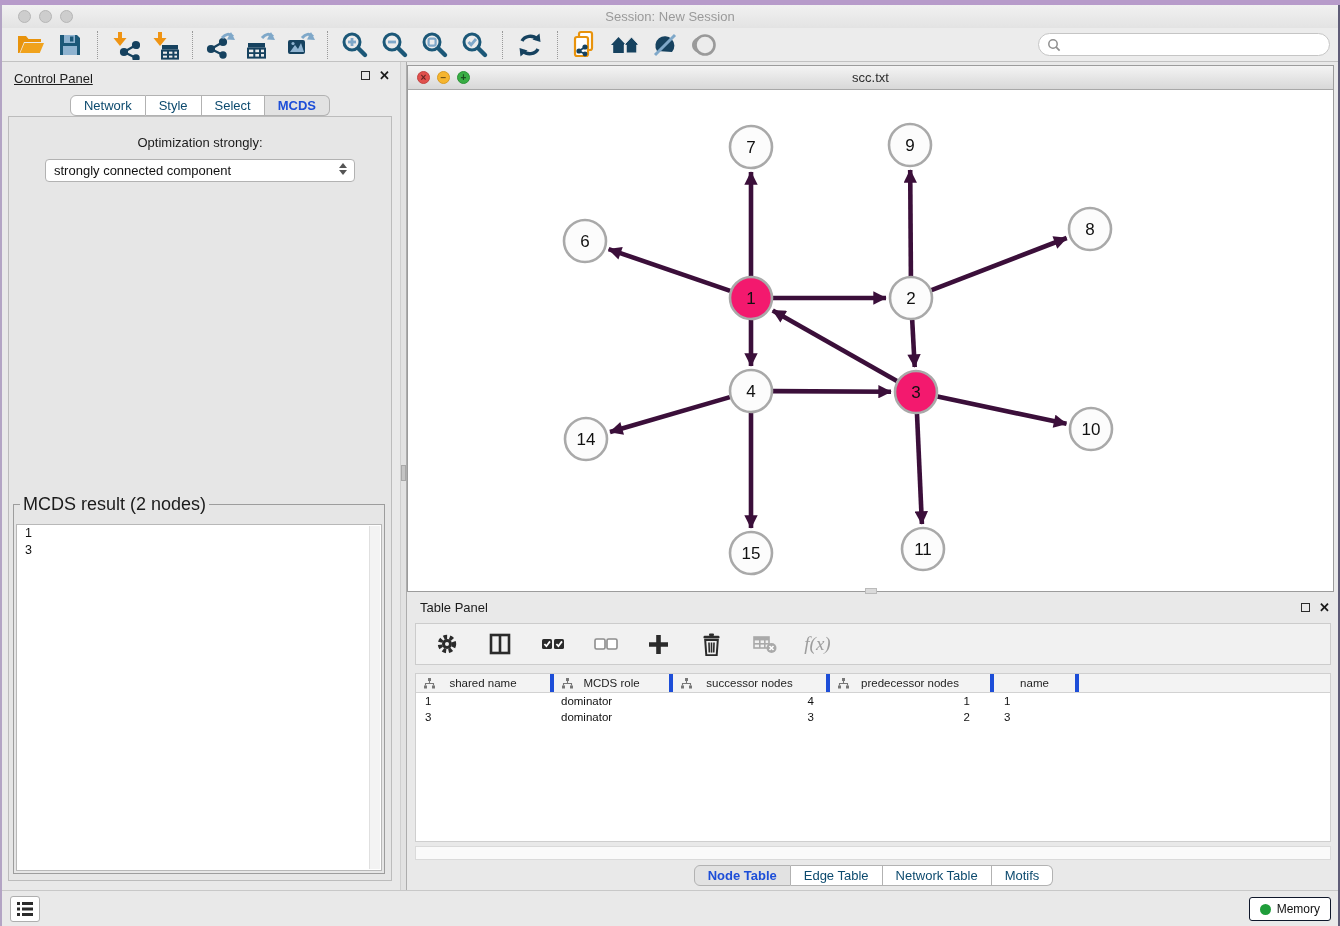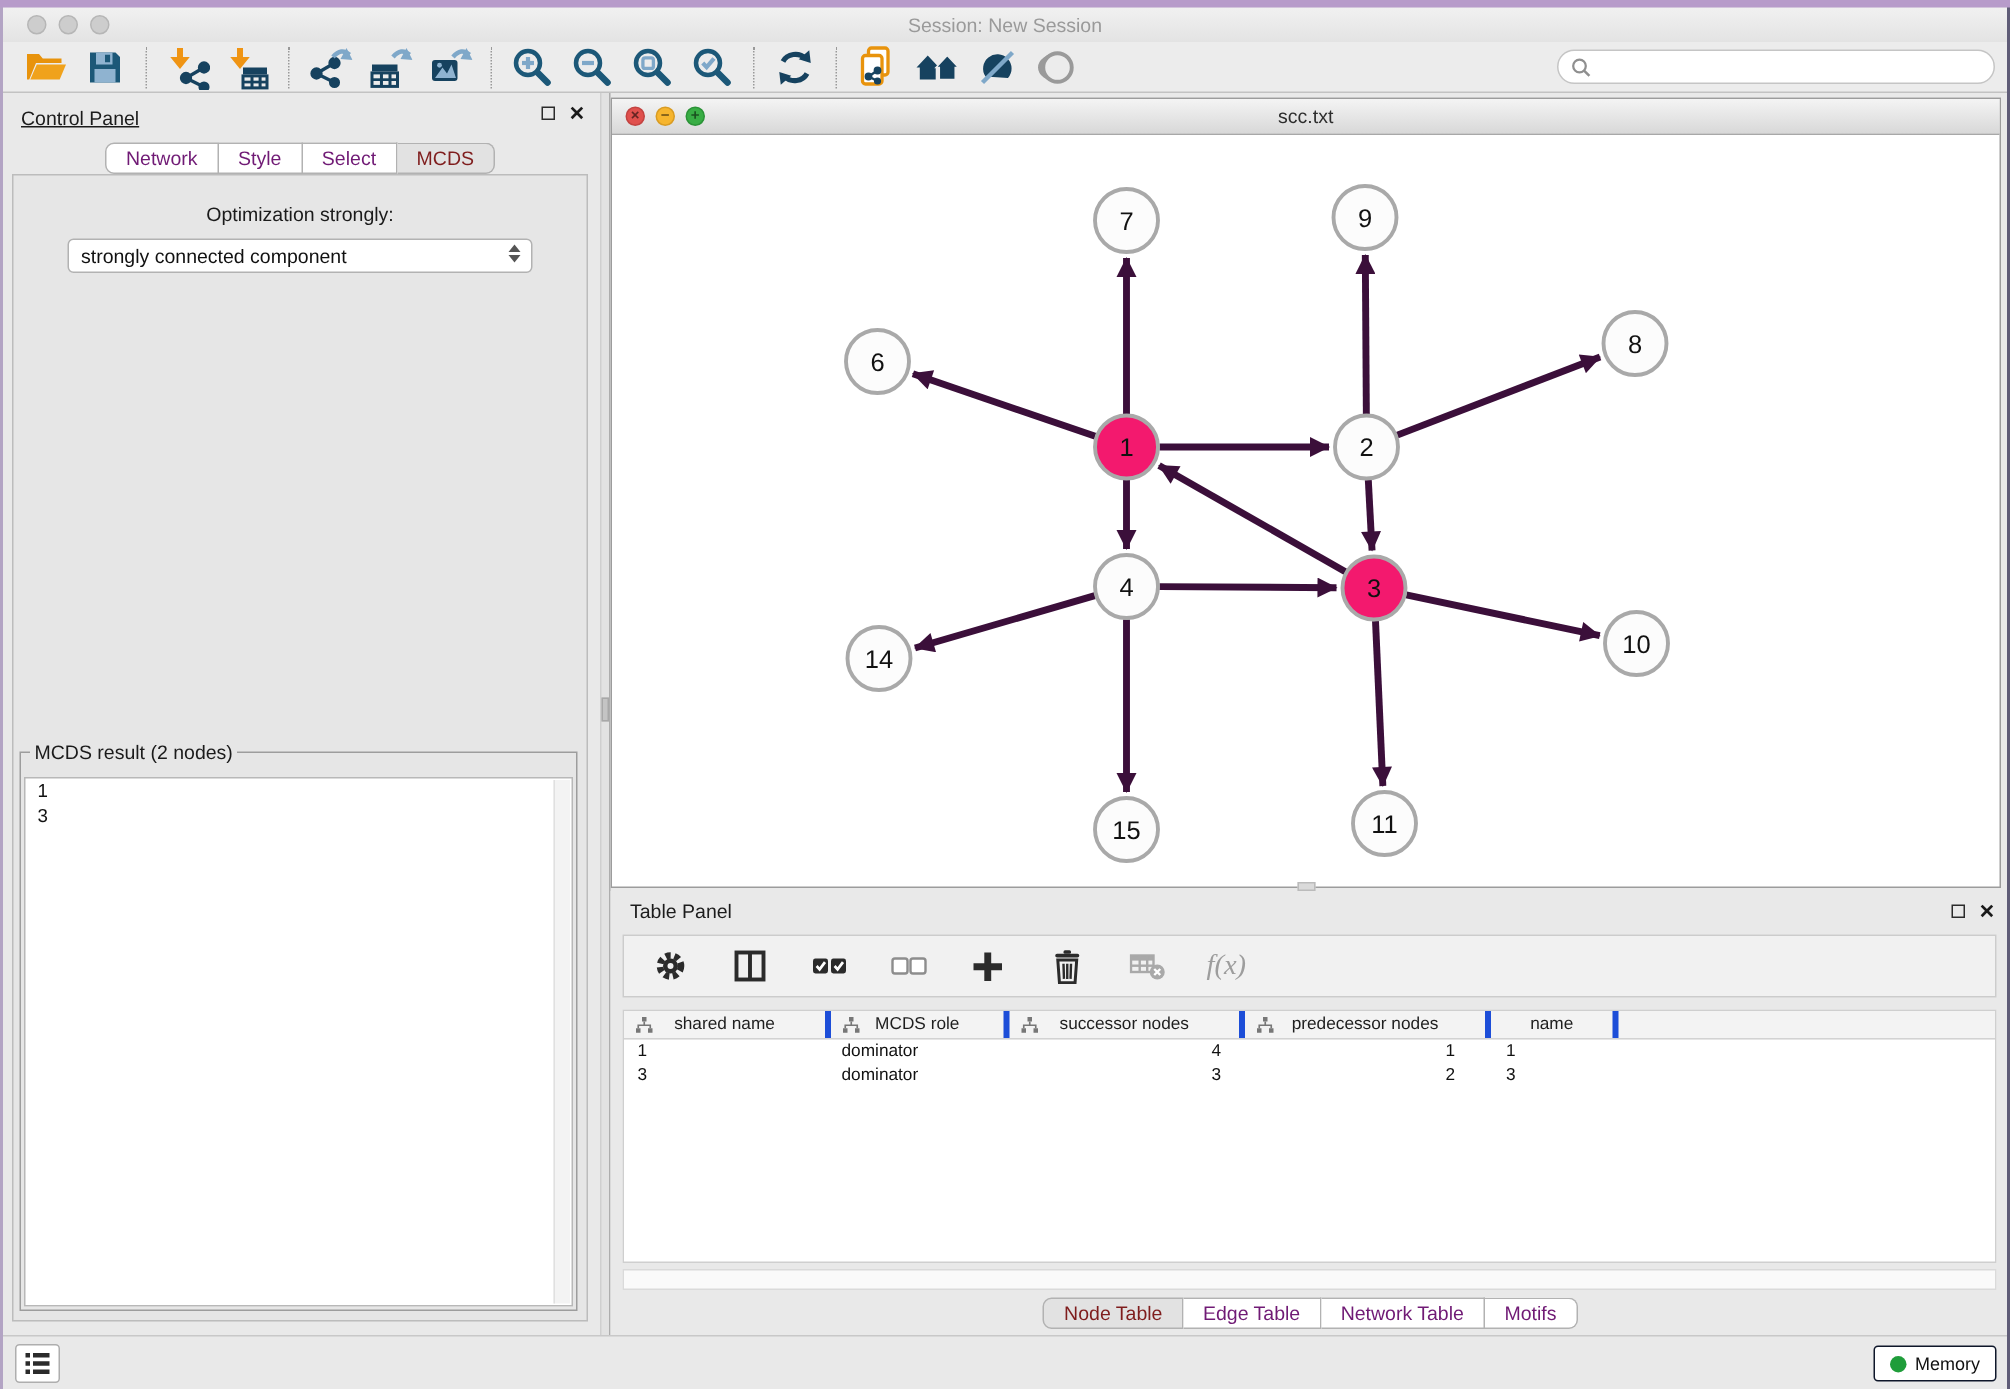"Network" .tab { color: #701a75 -> #0c4a6e }
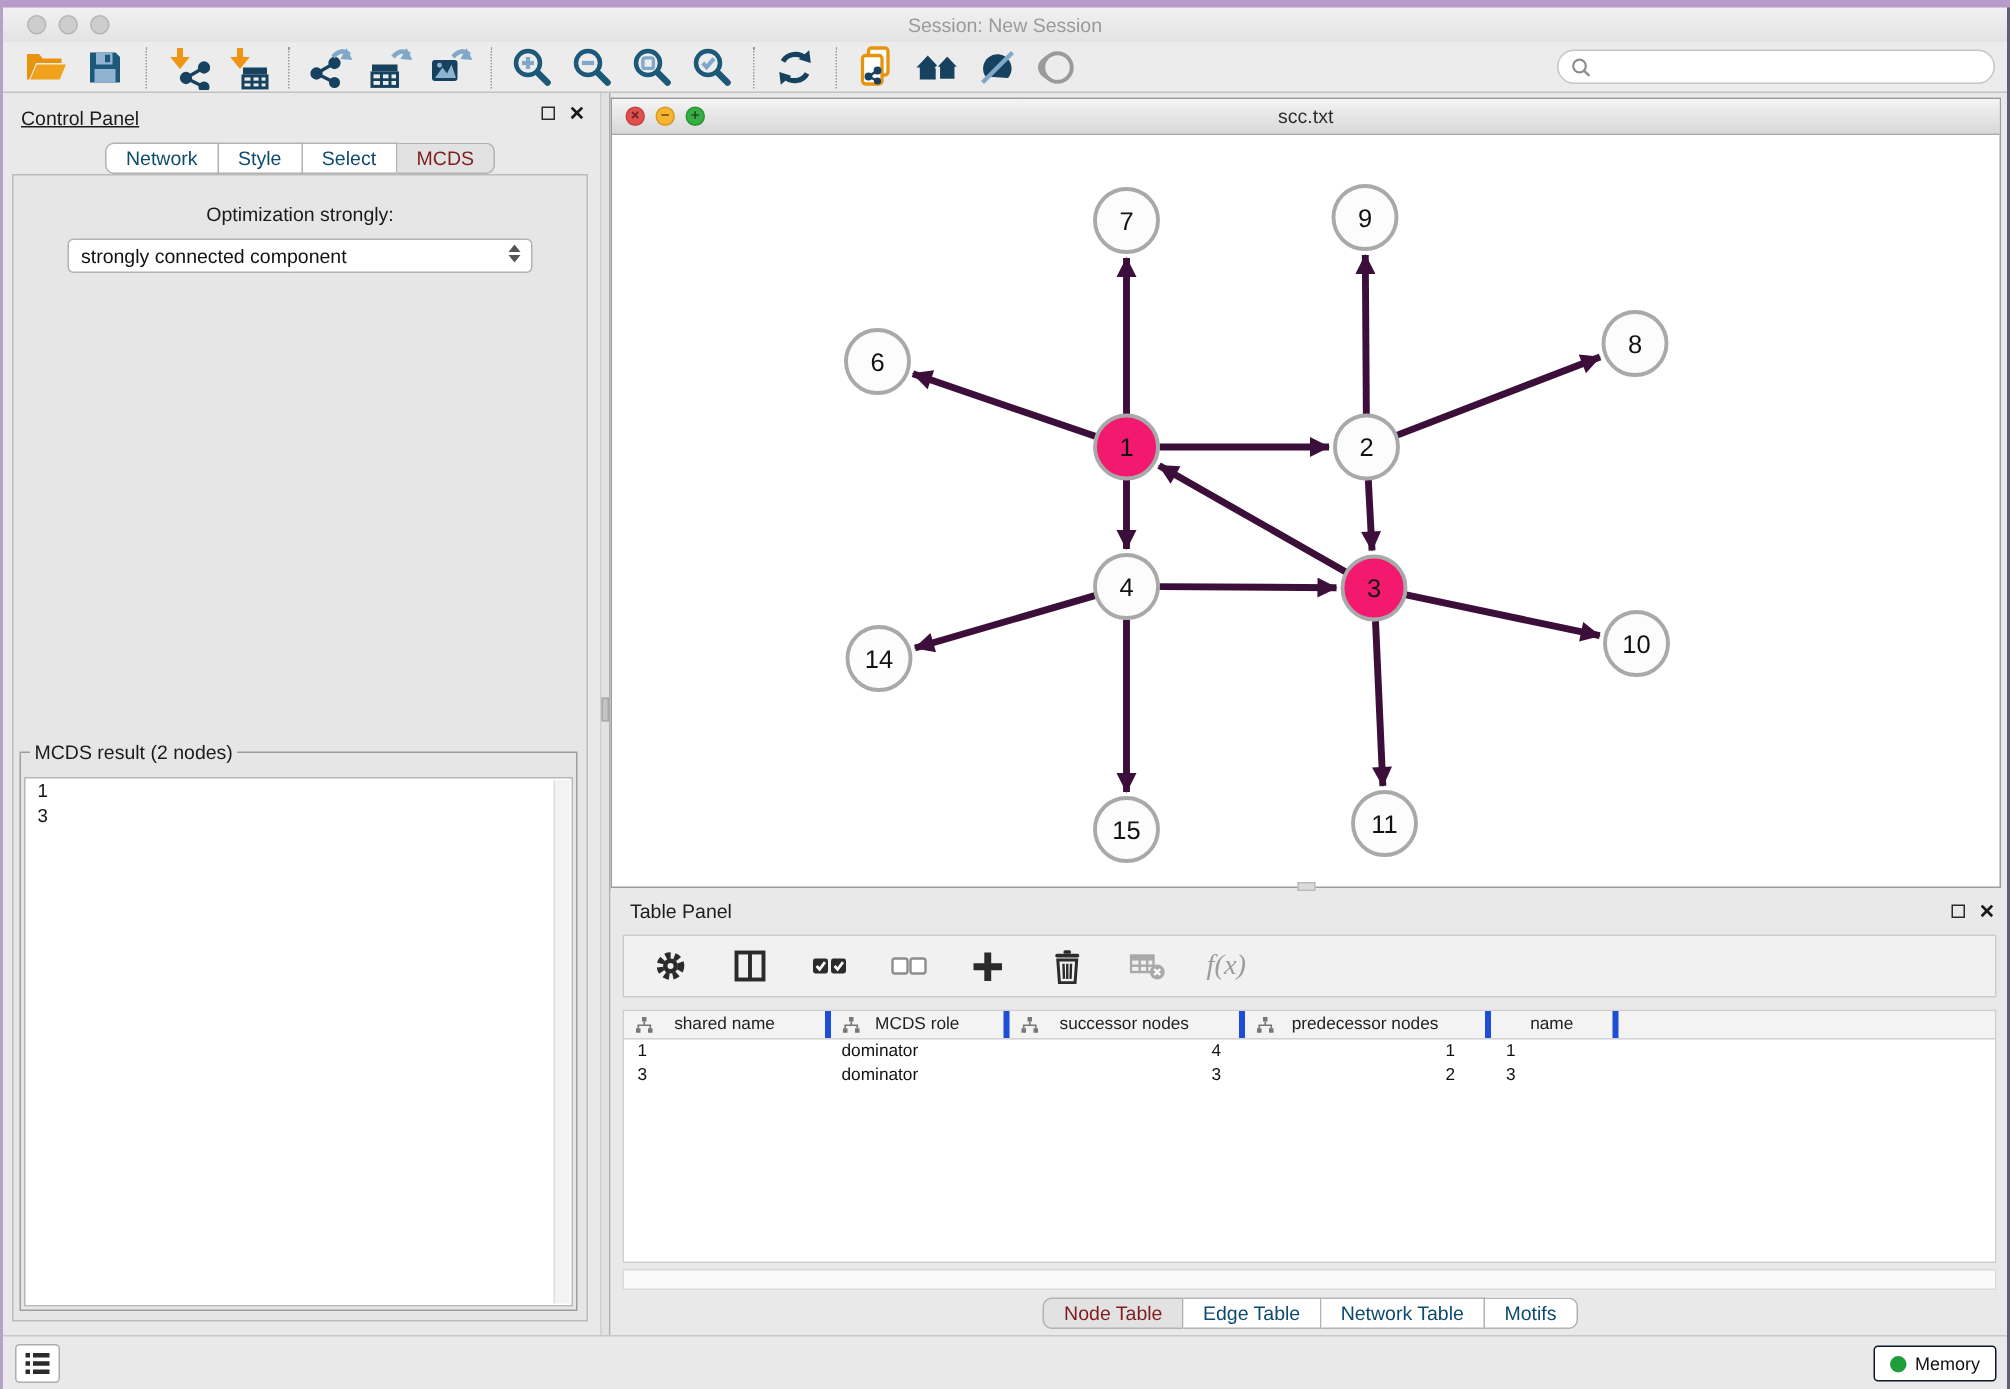"MCDS" .tab.sel { color: #7f1d1d -> #1d4ed8; font-weight: none -> bold }
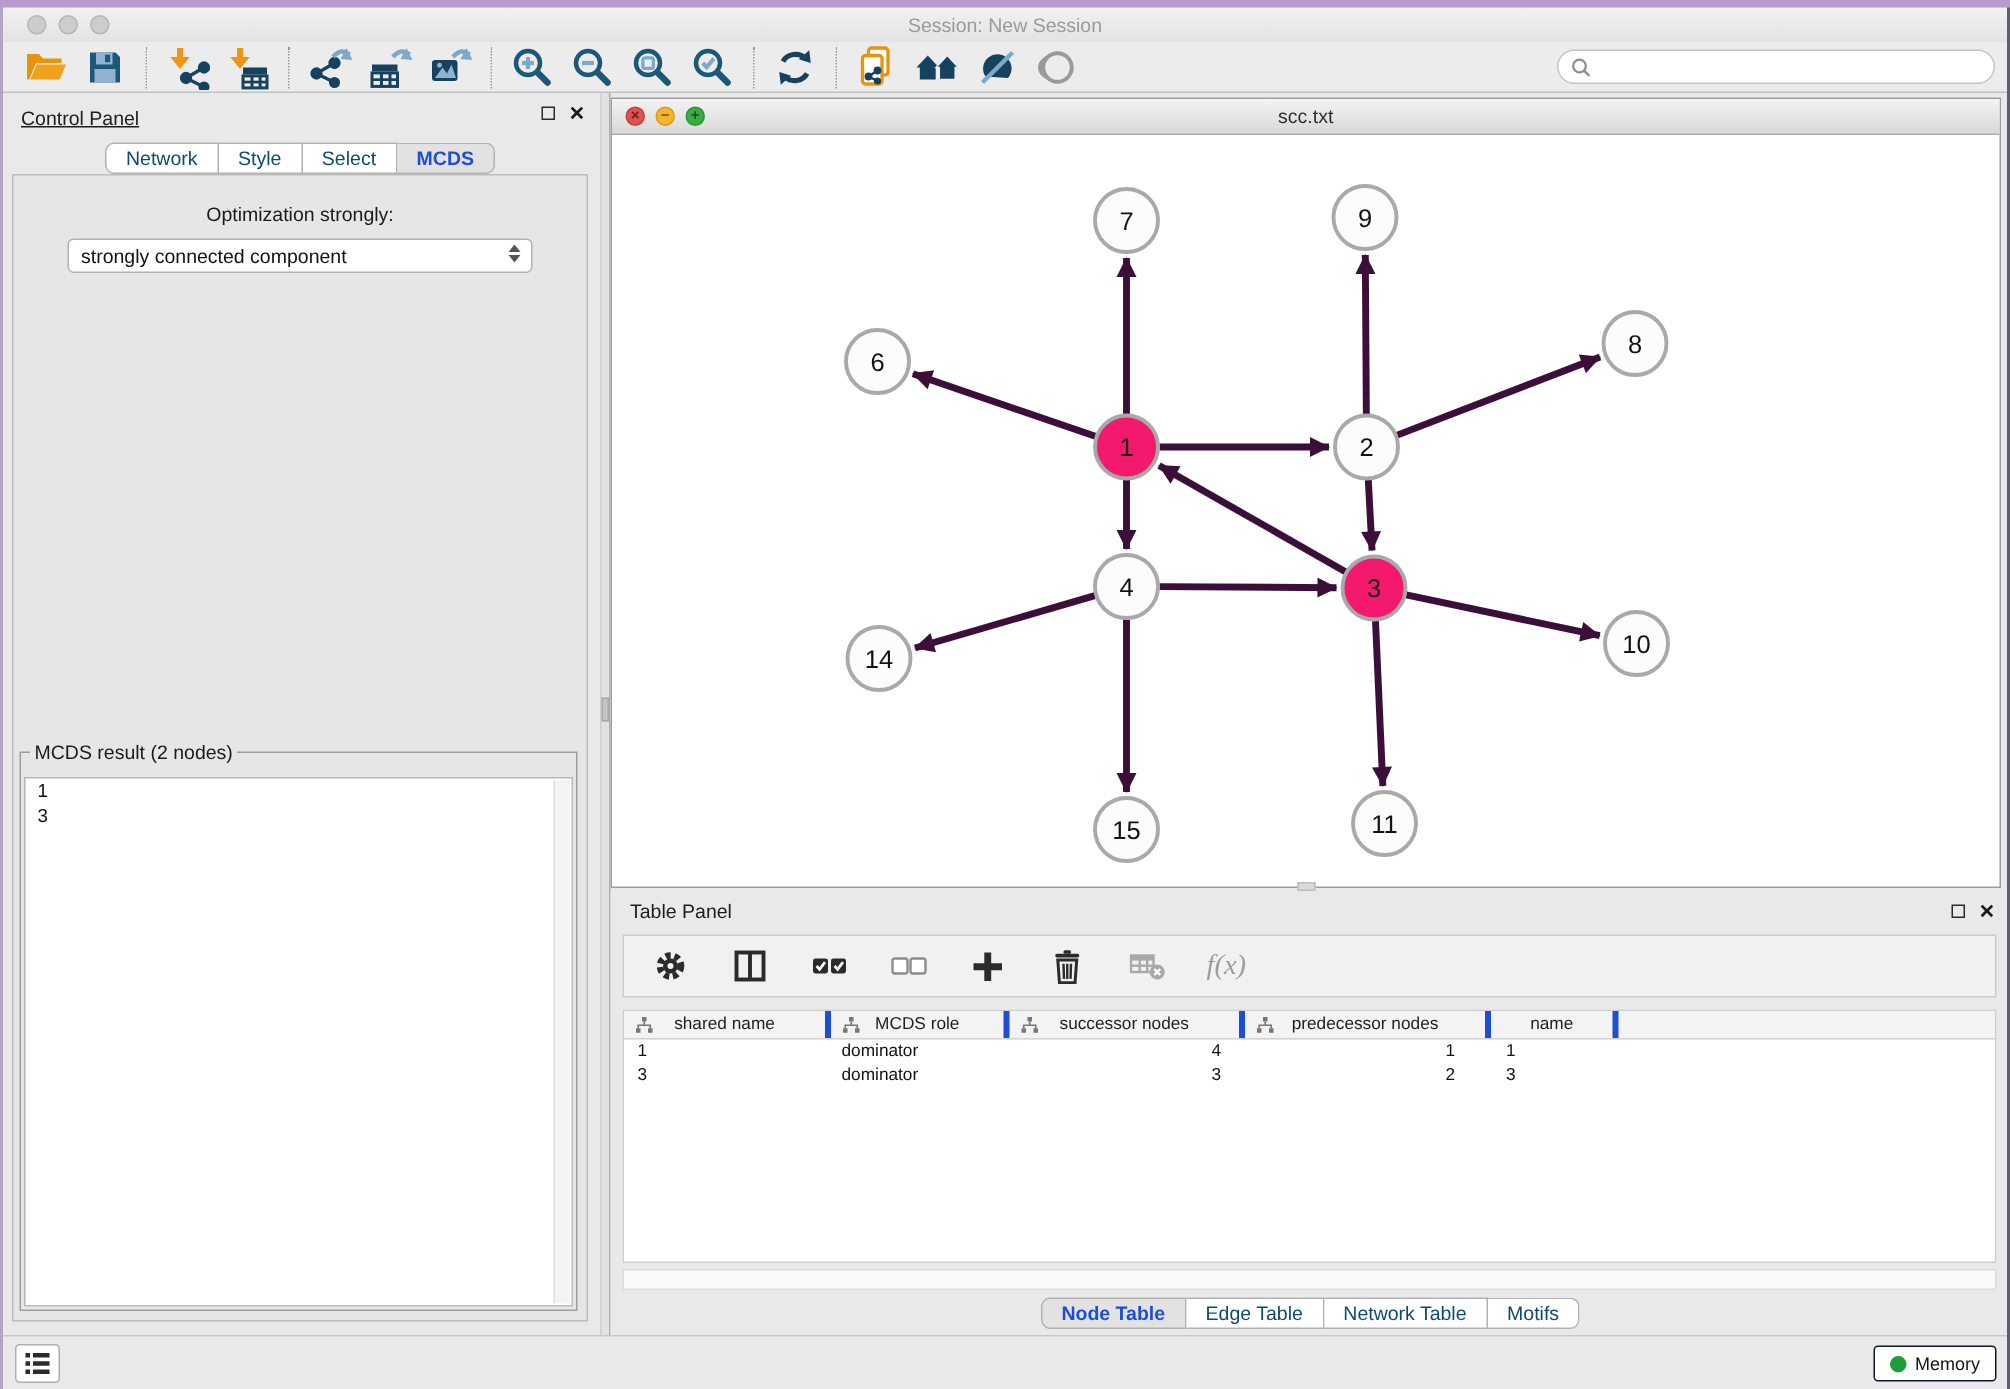"MCDS result (2 nodes)" fieldset.result legend { font-size: 13px -> 18px }
